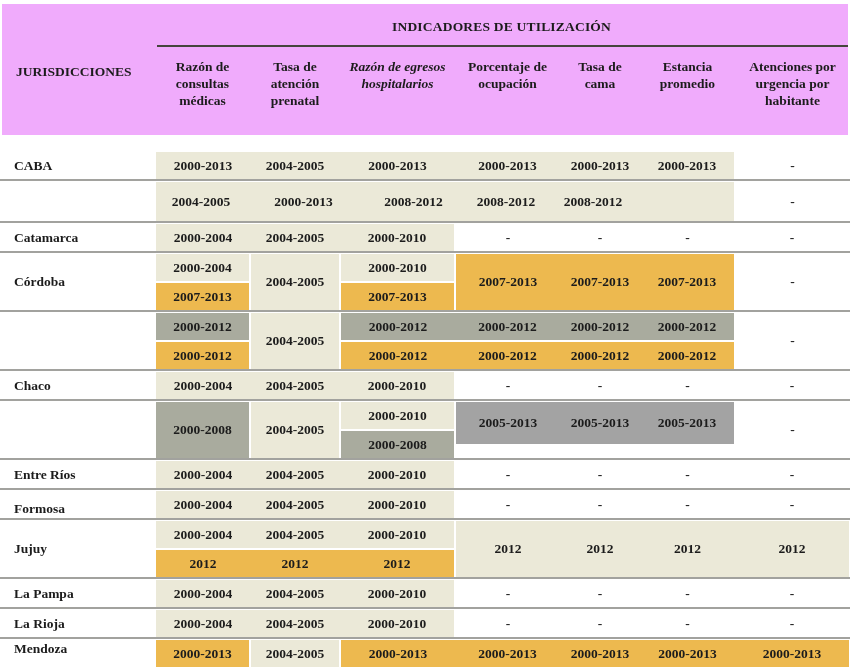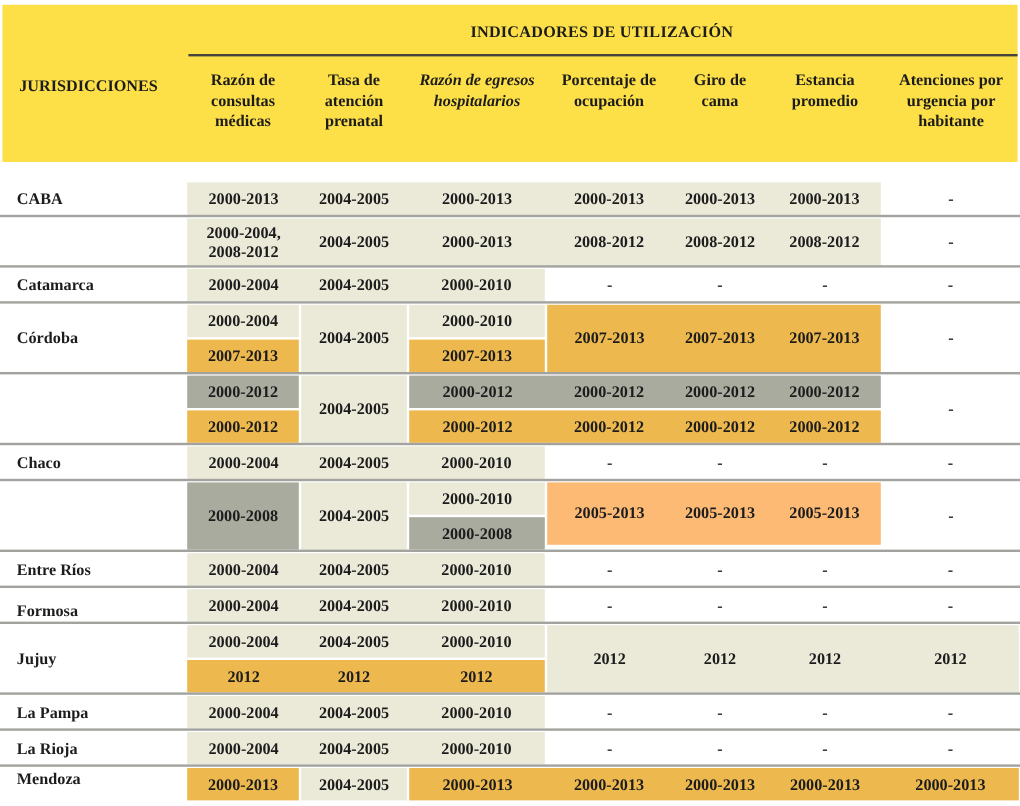"INDICADORES DE UTILIZACIÓN" .header { background: #fde047 -> #f0abfc }
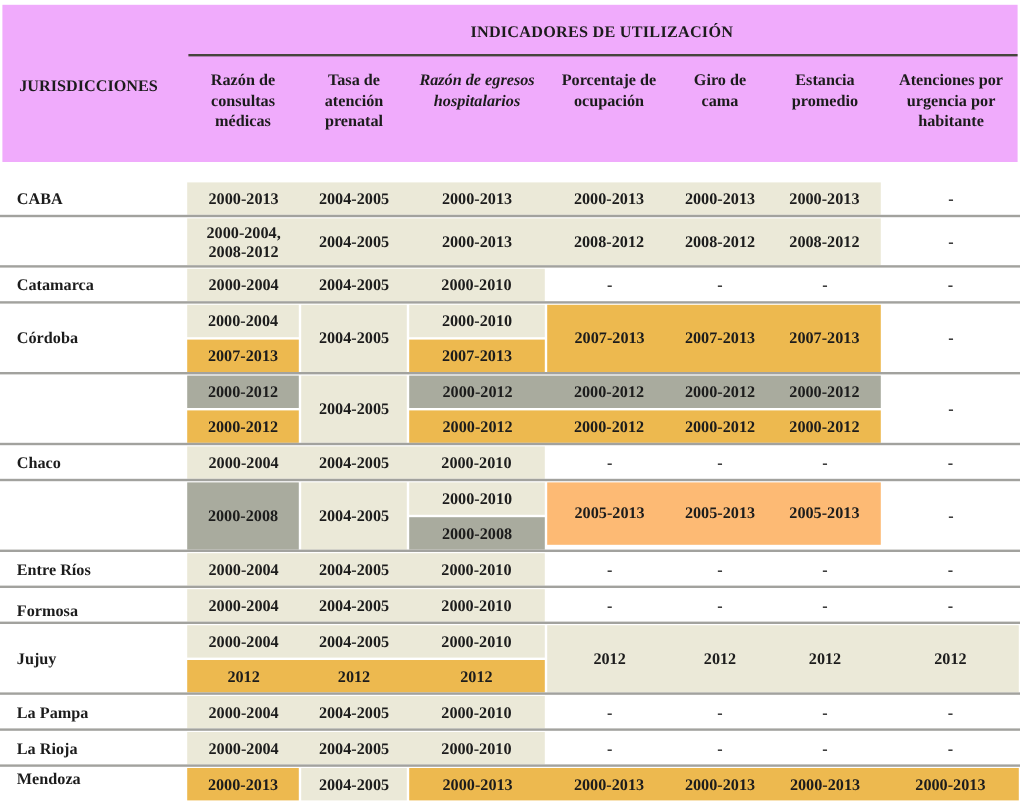"Giro de cama" div.colhead { text: Giro -> Tasa }
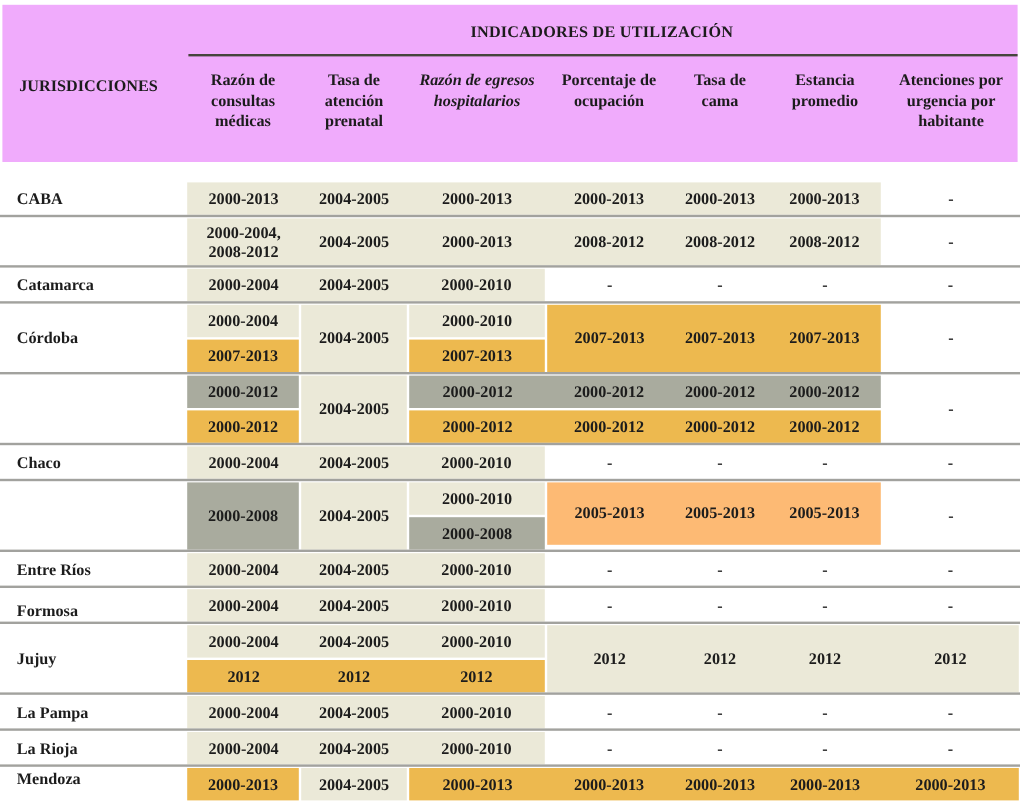"2000-2004, 2008-2012" div.subcell { html: <div>2000-2004, 2008-2012</div> -> none }
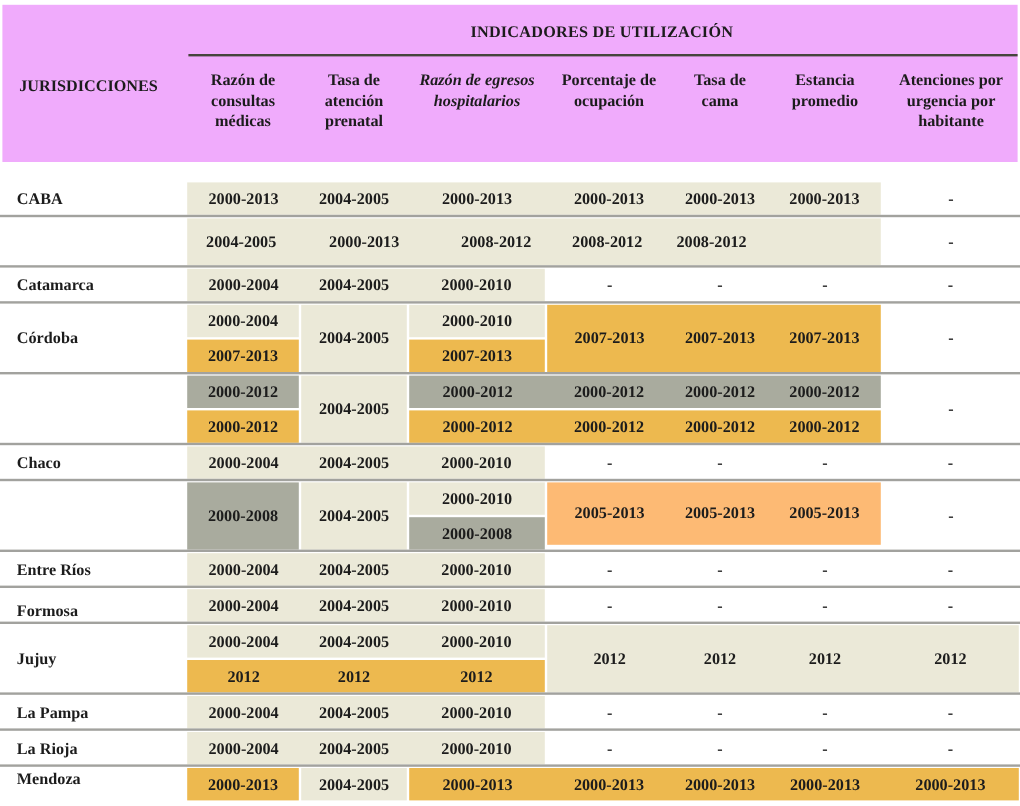"2005-2013" div.block { background: #fdba74 -> #a3a3a3; height: 52px -> 42px }
